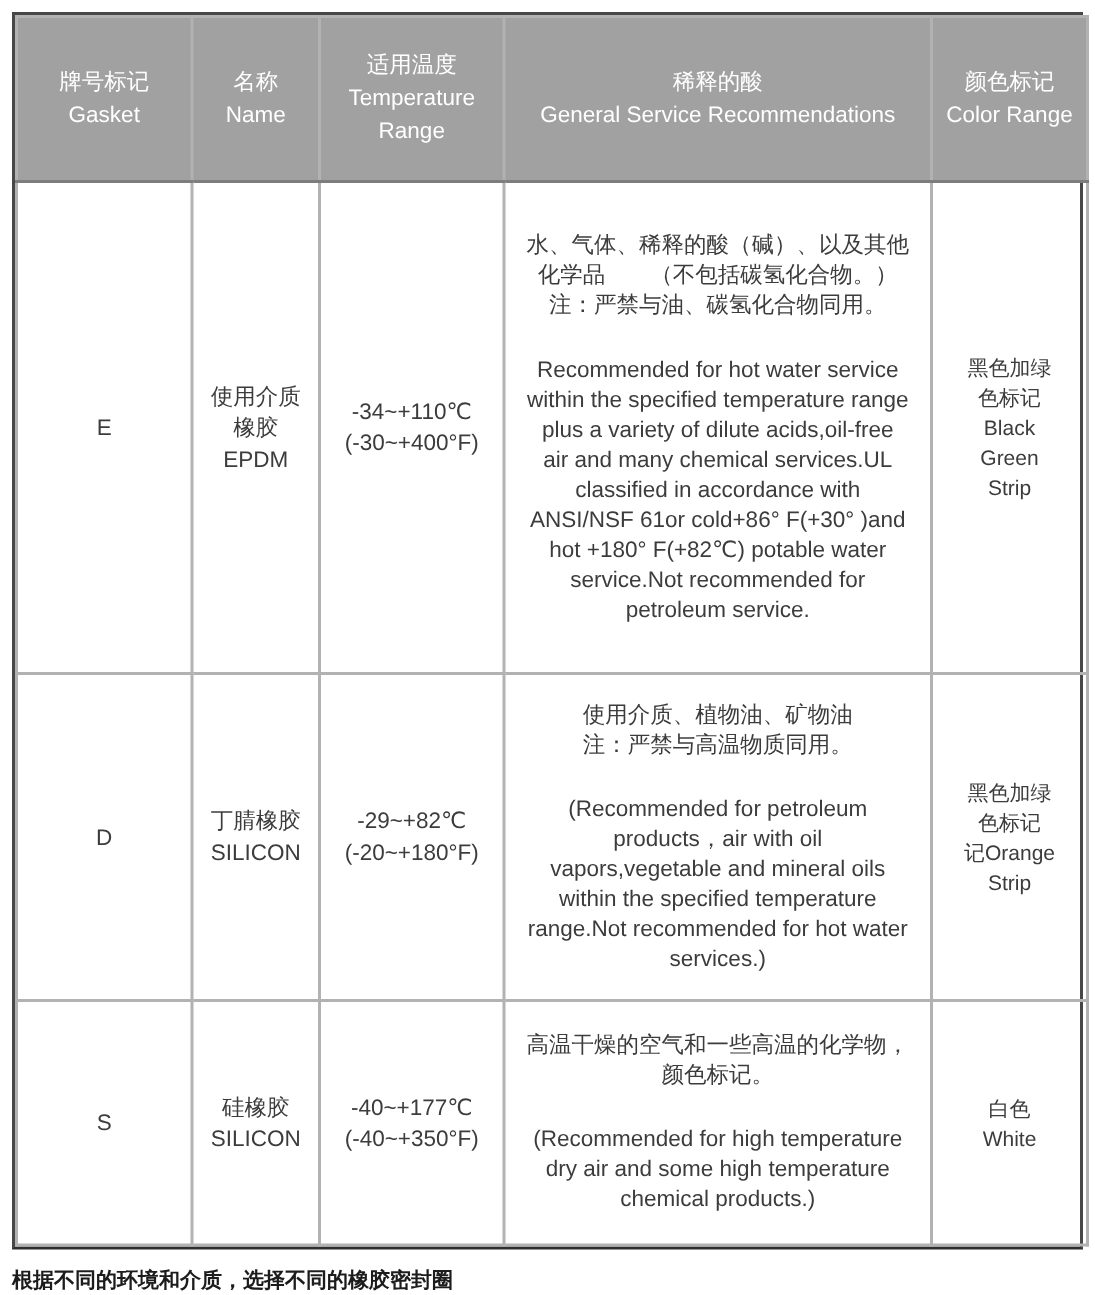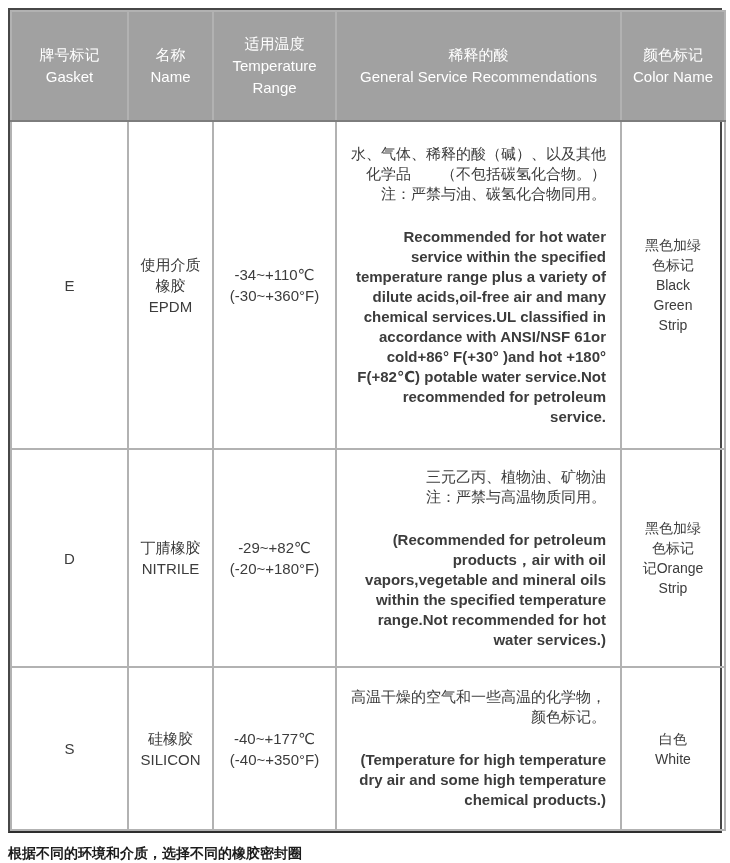"颜色标记" th.pre { text: Name -> Range }
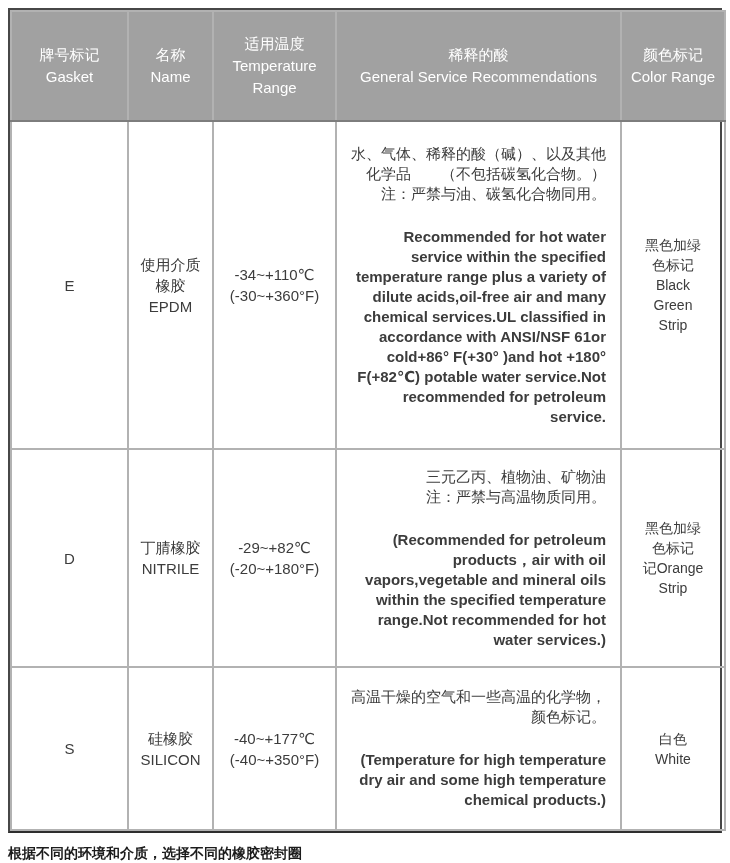"水、气体、稀释的酸（碱）、以及其他化学品" .c-service { text-align: right -> center }
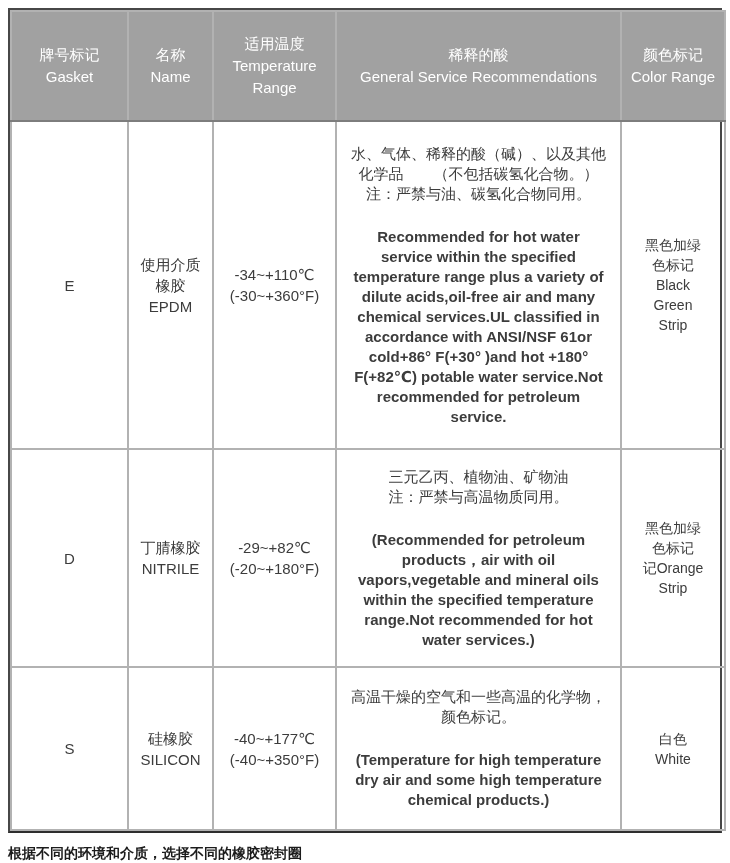"Recommended for hot water service" .c-service .para + .para { font-weight: bold -> none }
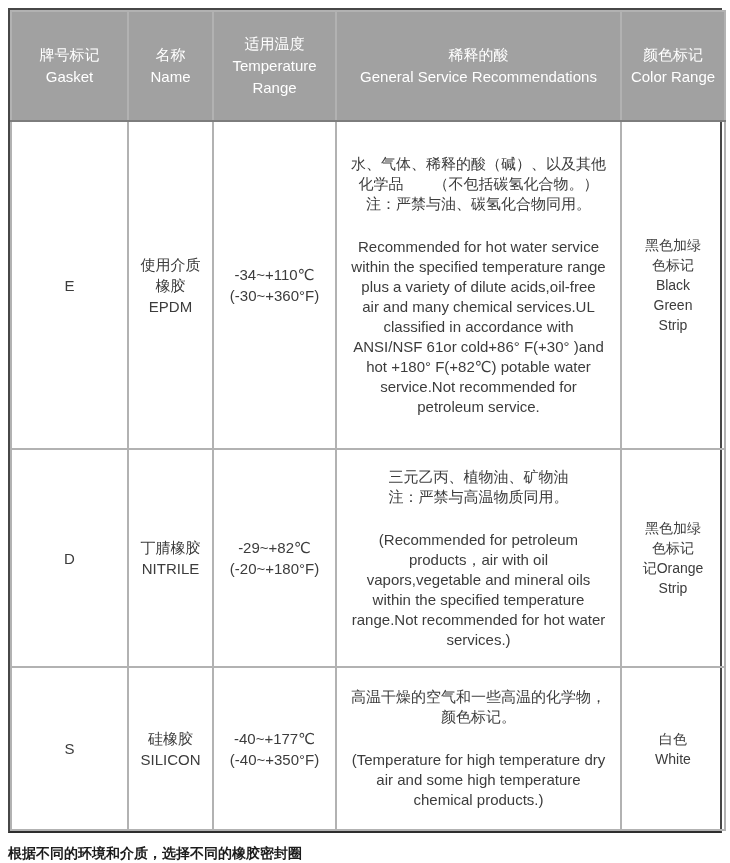"-34~+110℃" td.c-center { text: +360 -> +400 }
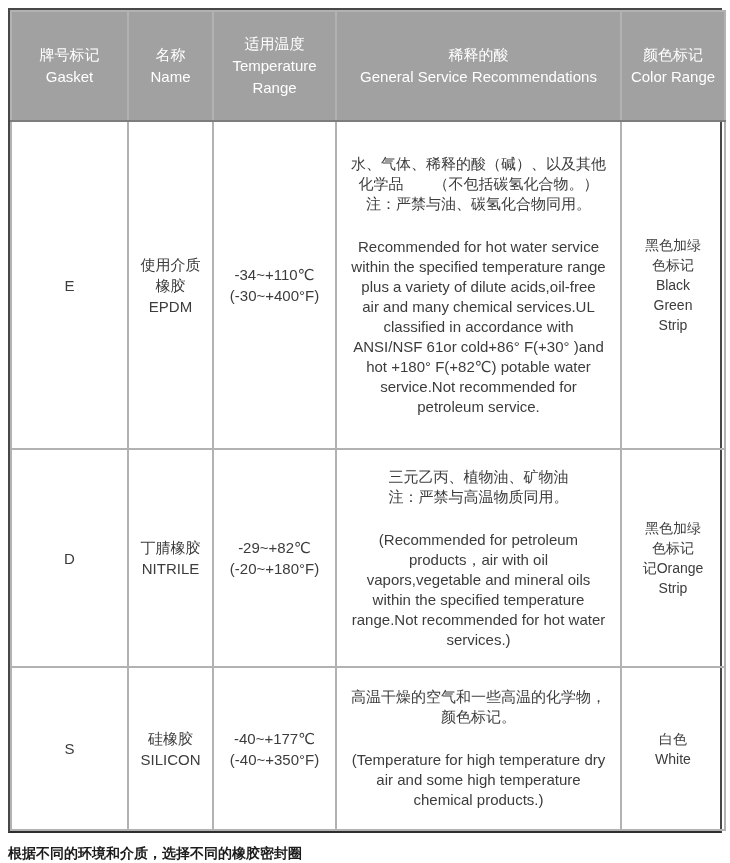"三元乙丙、植物油、矿物油" p.para { text: 三元乙丙 -> 使用介质 }
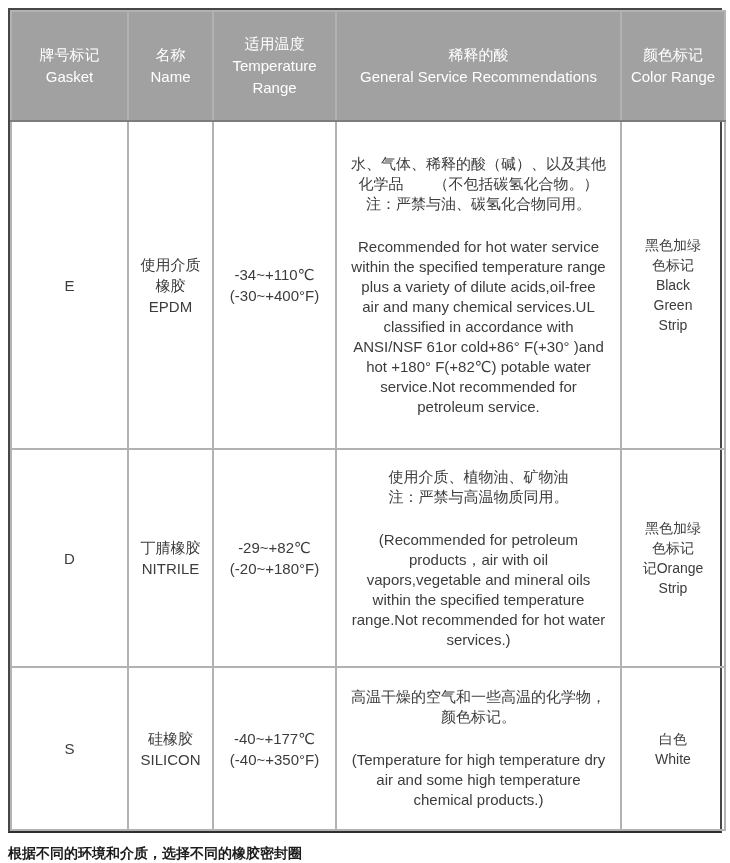"丁腈橡胶" td.c-center { text: NITRILE -> SILICON }
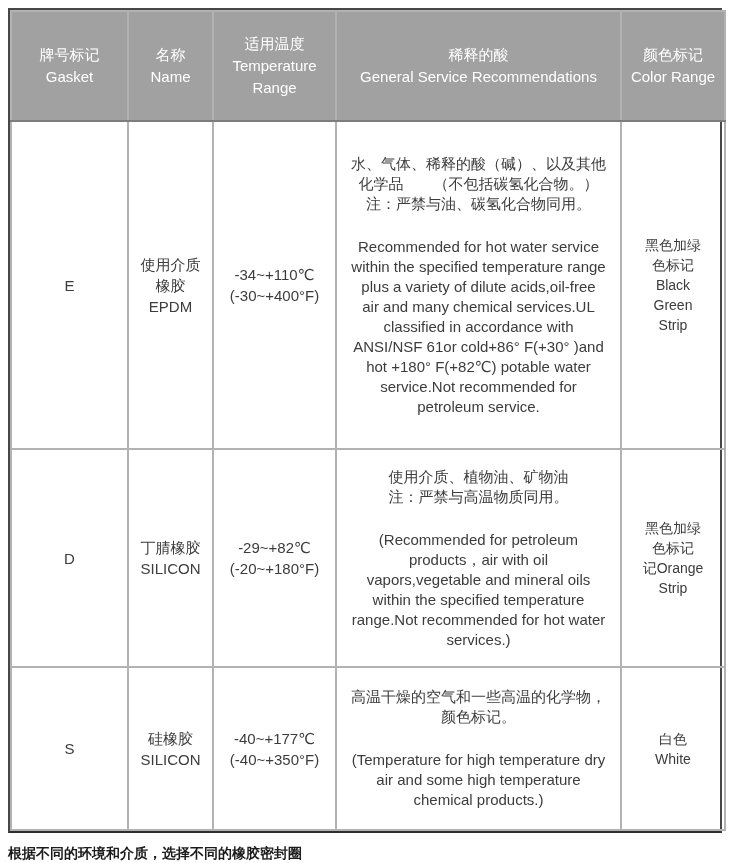"(Temperature for high temperature dry" p.para { text: Temperature -> Recommended }
